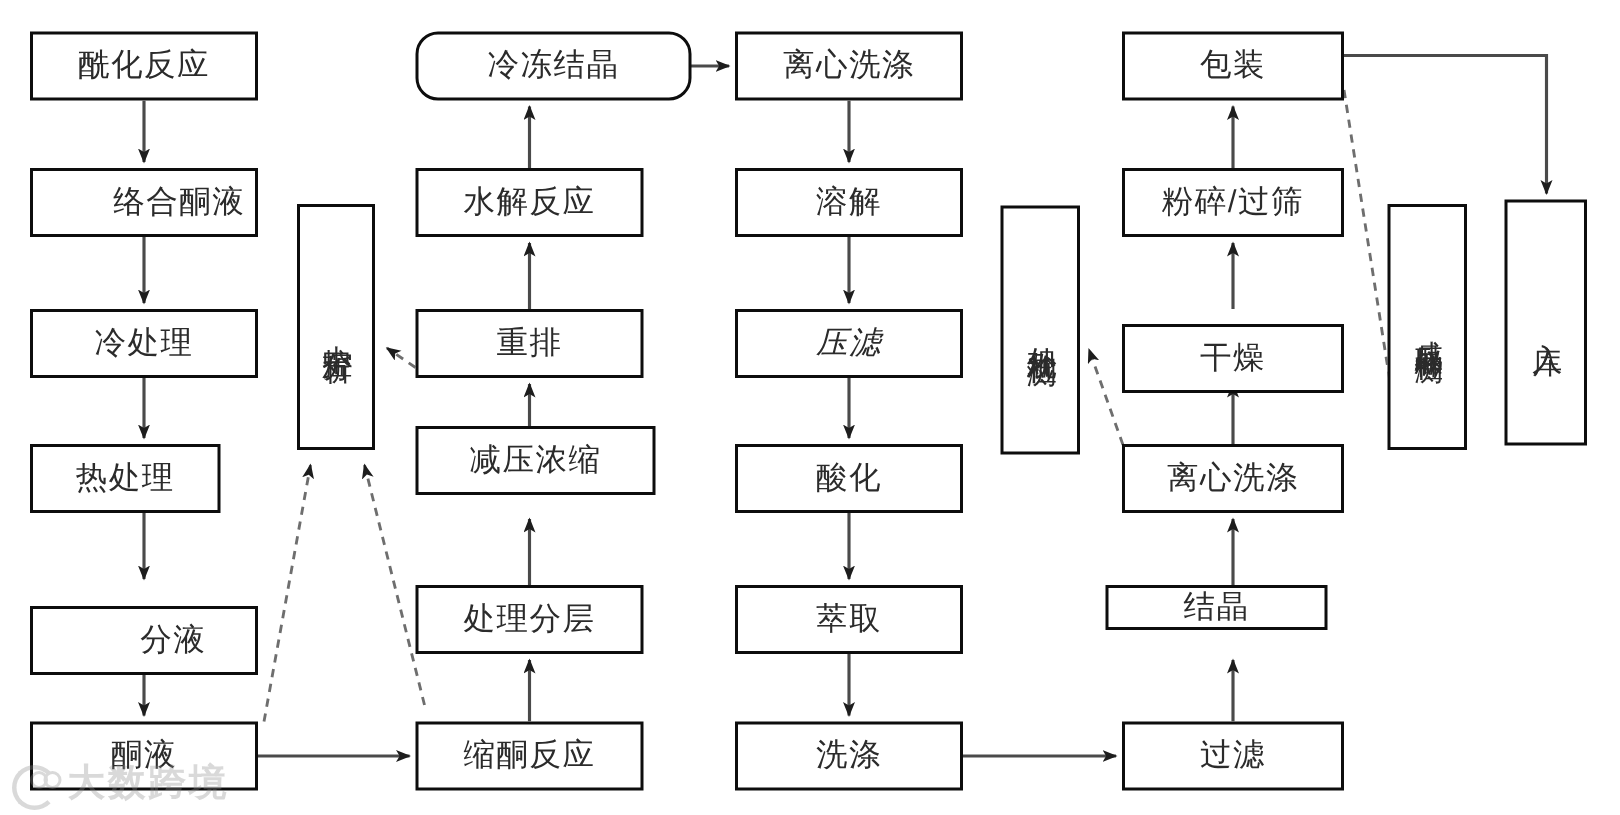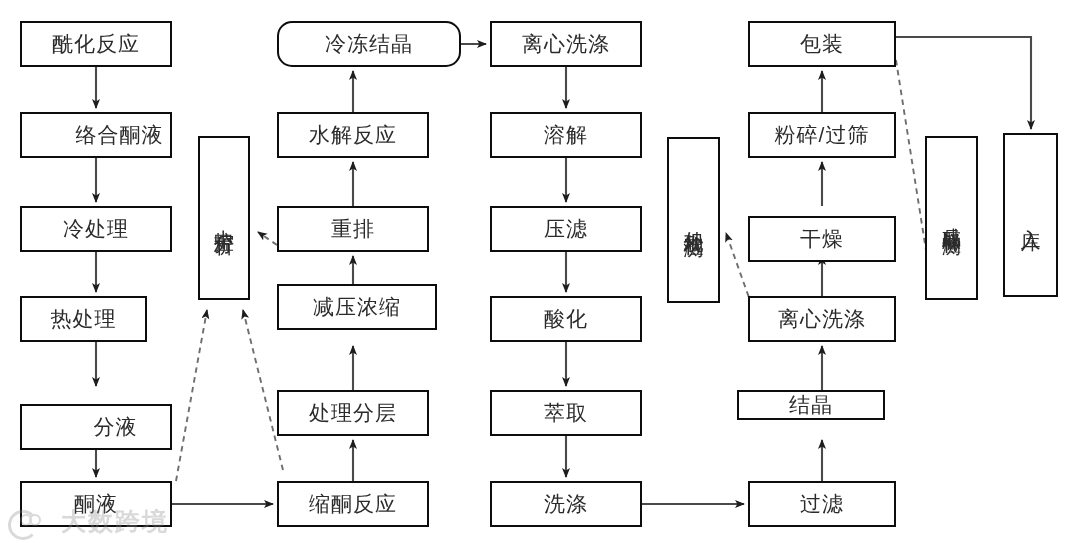"压滤" div.node { font-style: none -> italic }
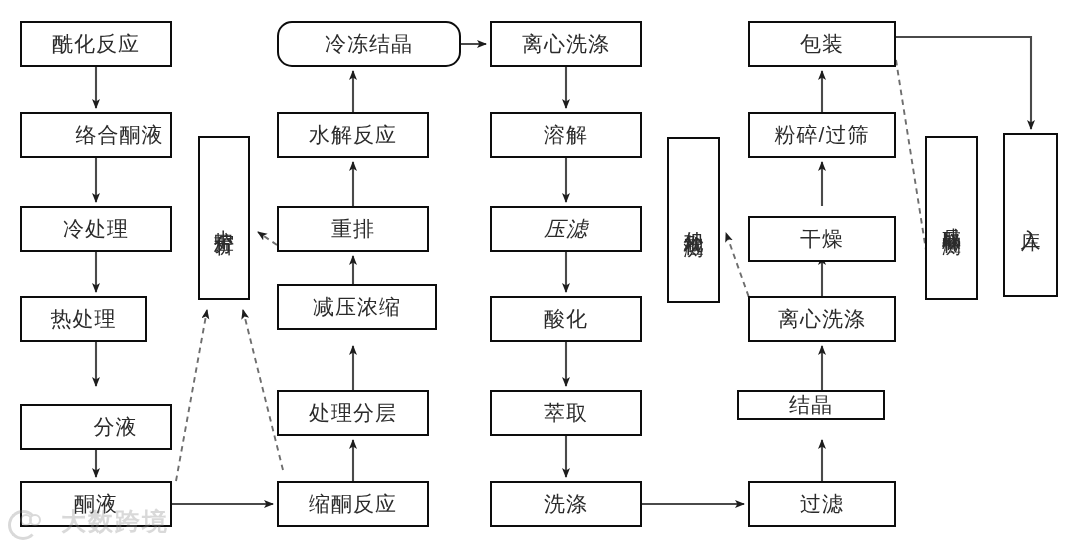"大数跨境" .watermark { gap: 23px -> 7px }
